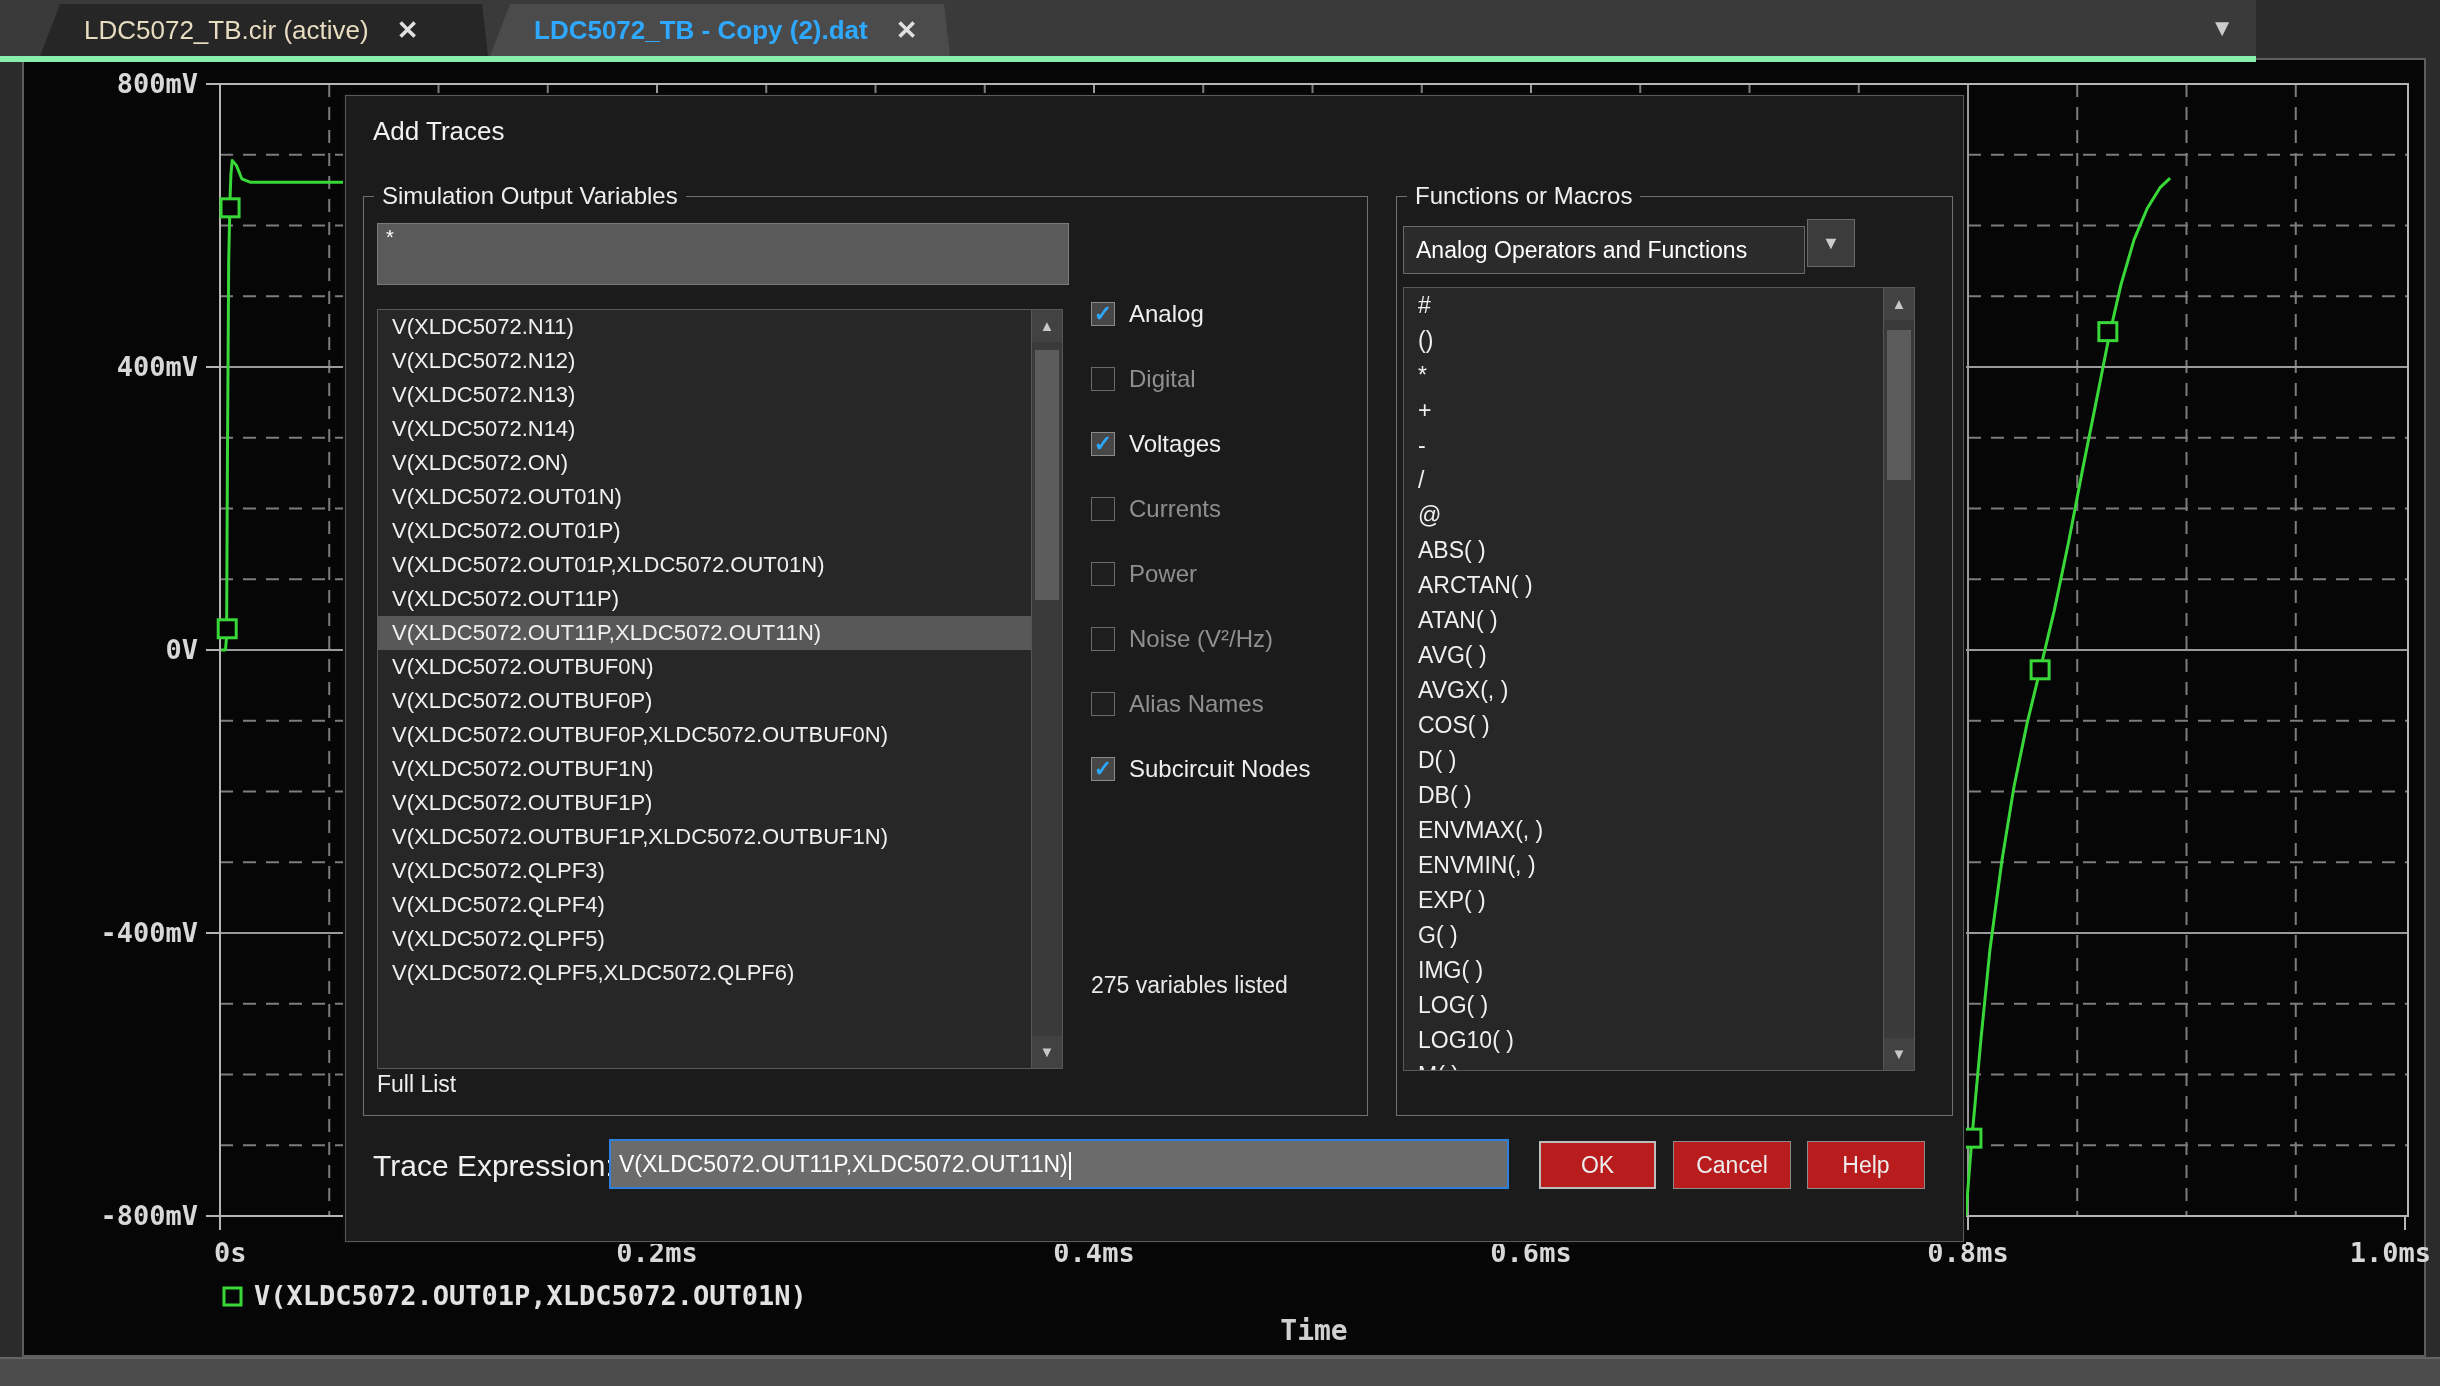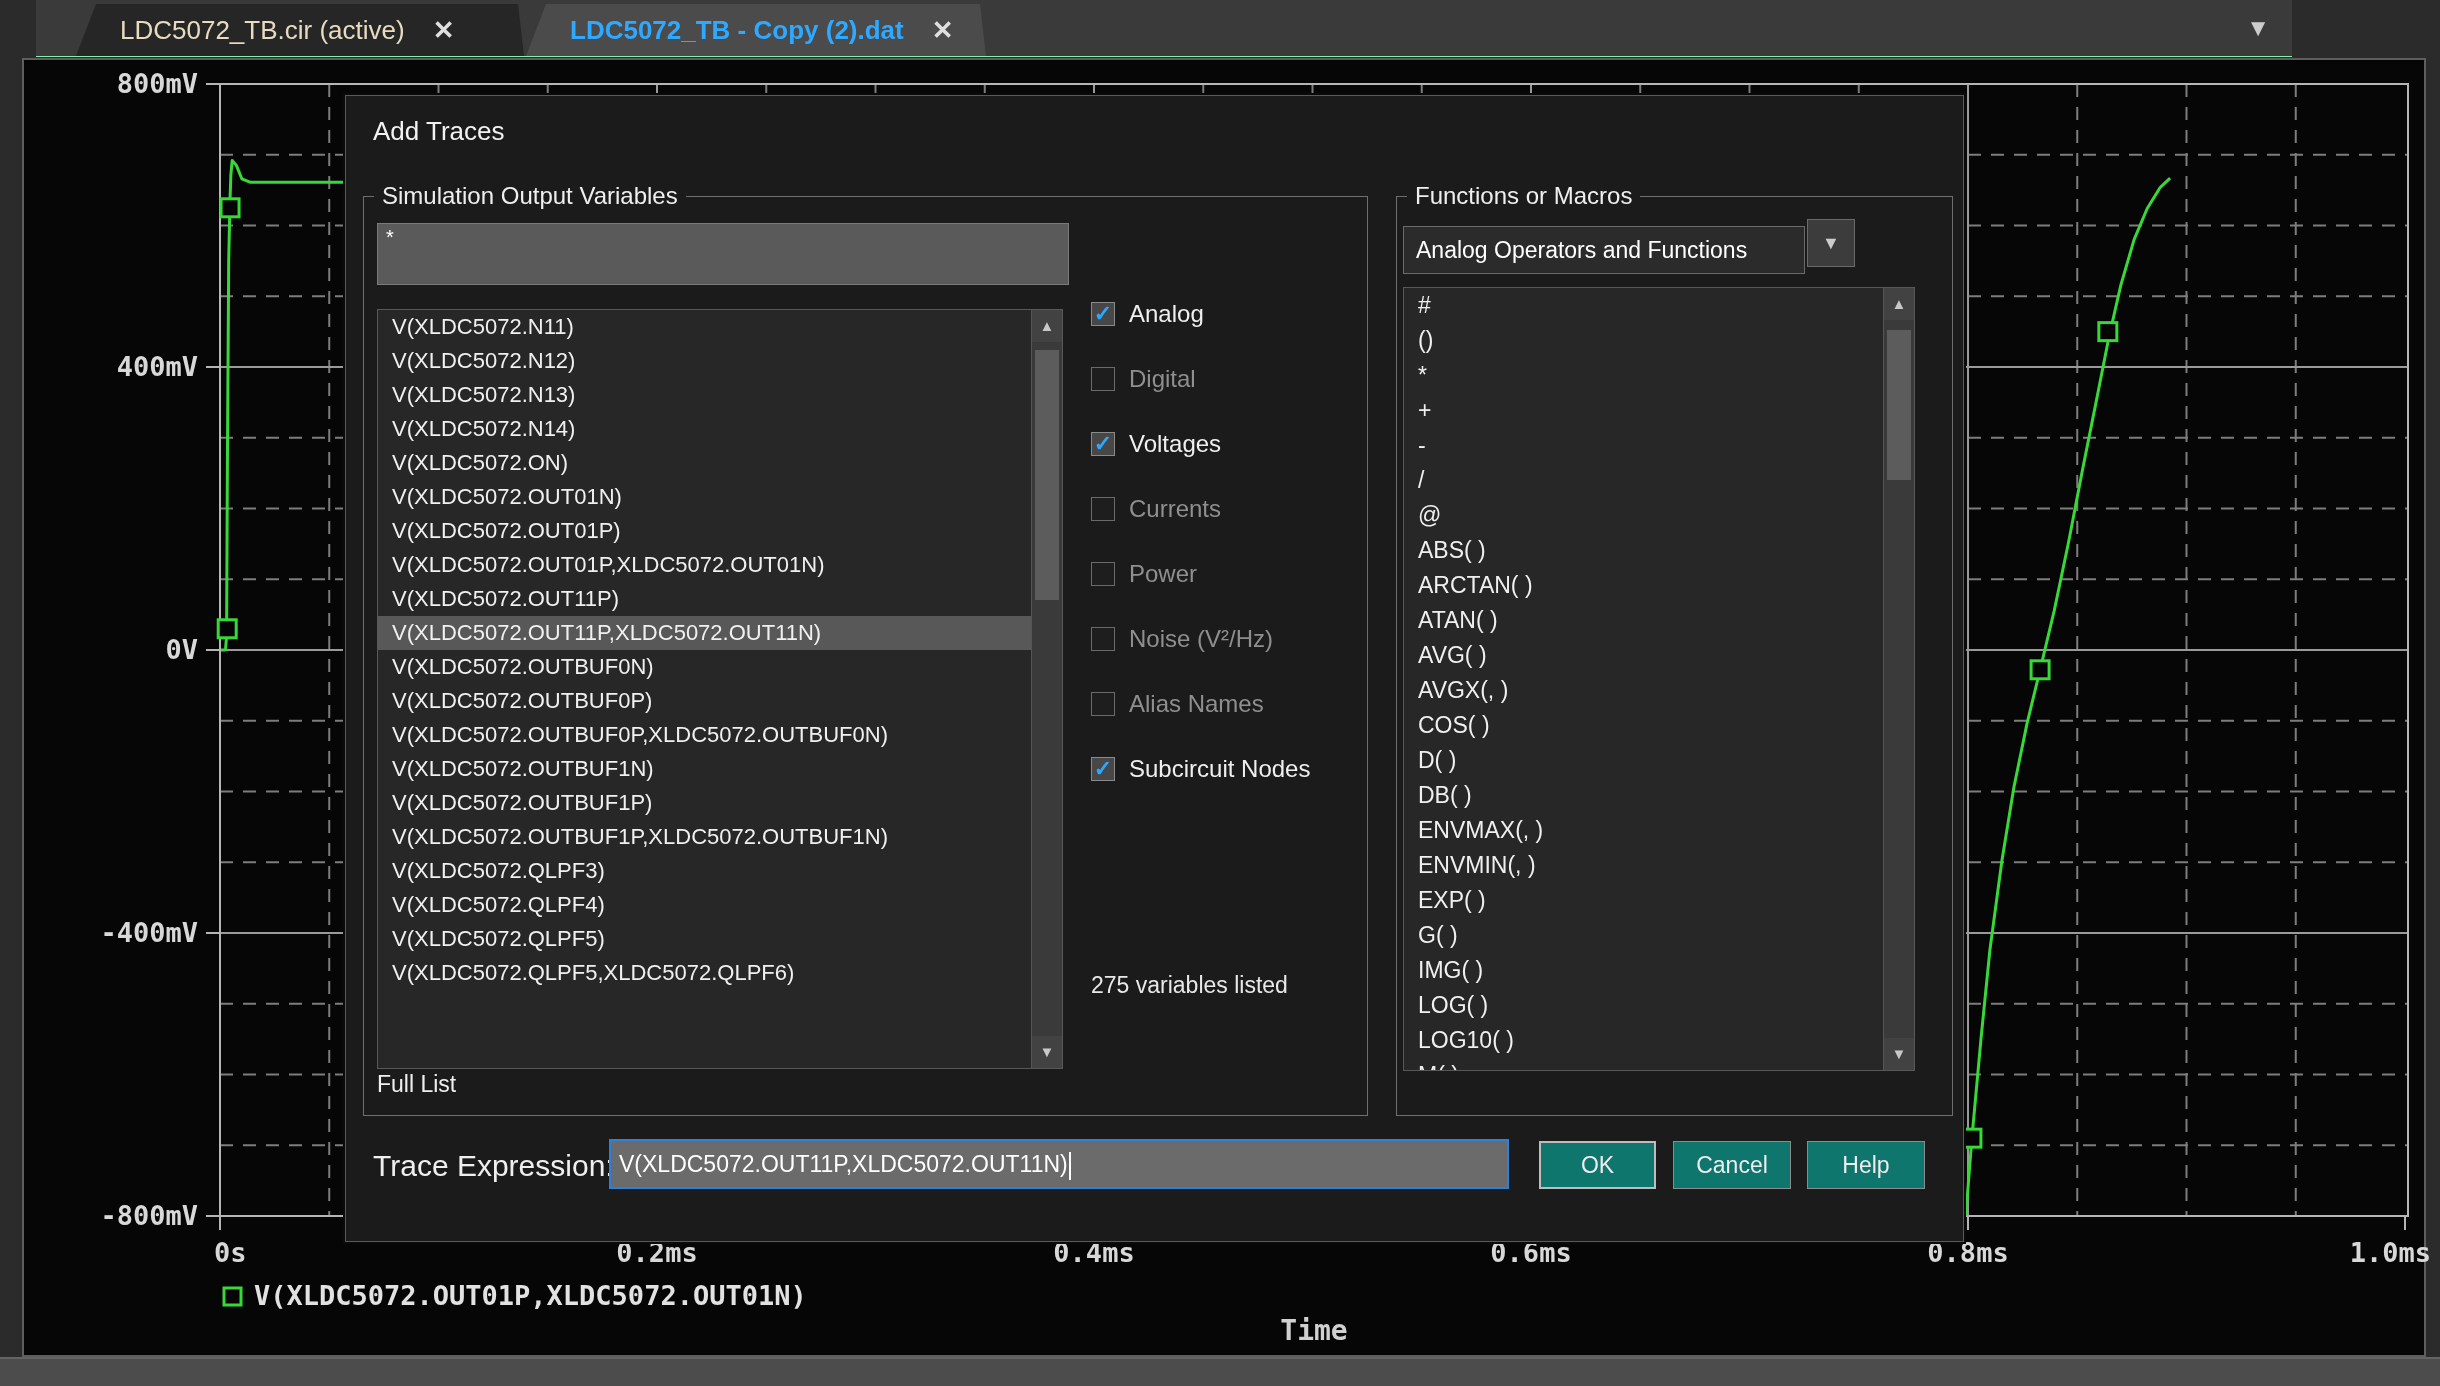"LDC5072_TB.cir (active)" .tabbar { border-bottom: 1px solid #86efac -> 6px solid #86efac; margin-left: 36px -> none }
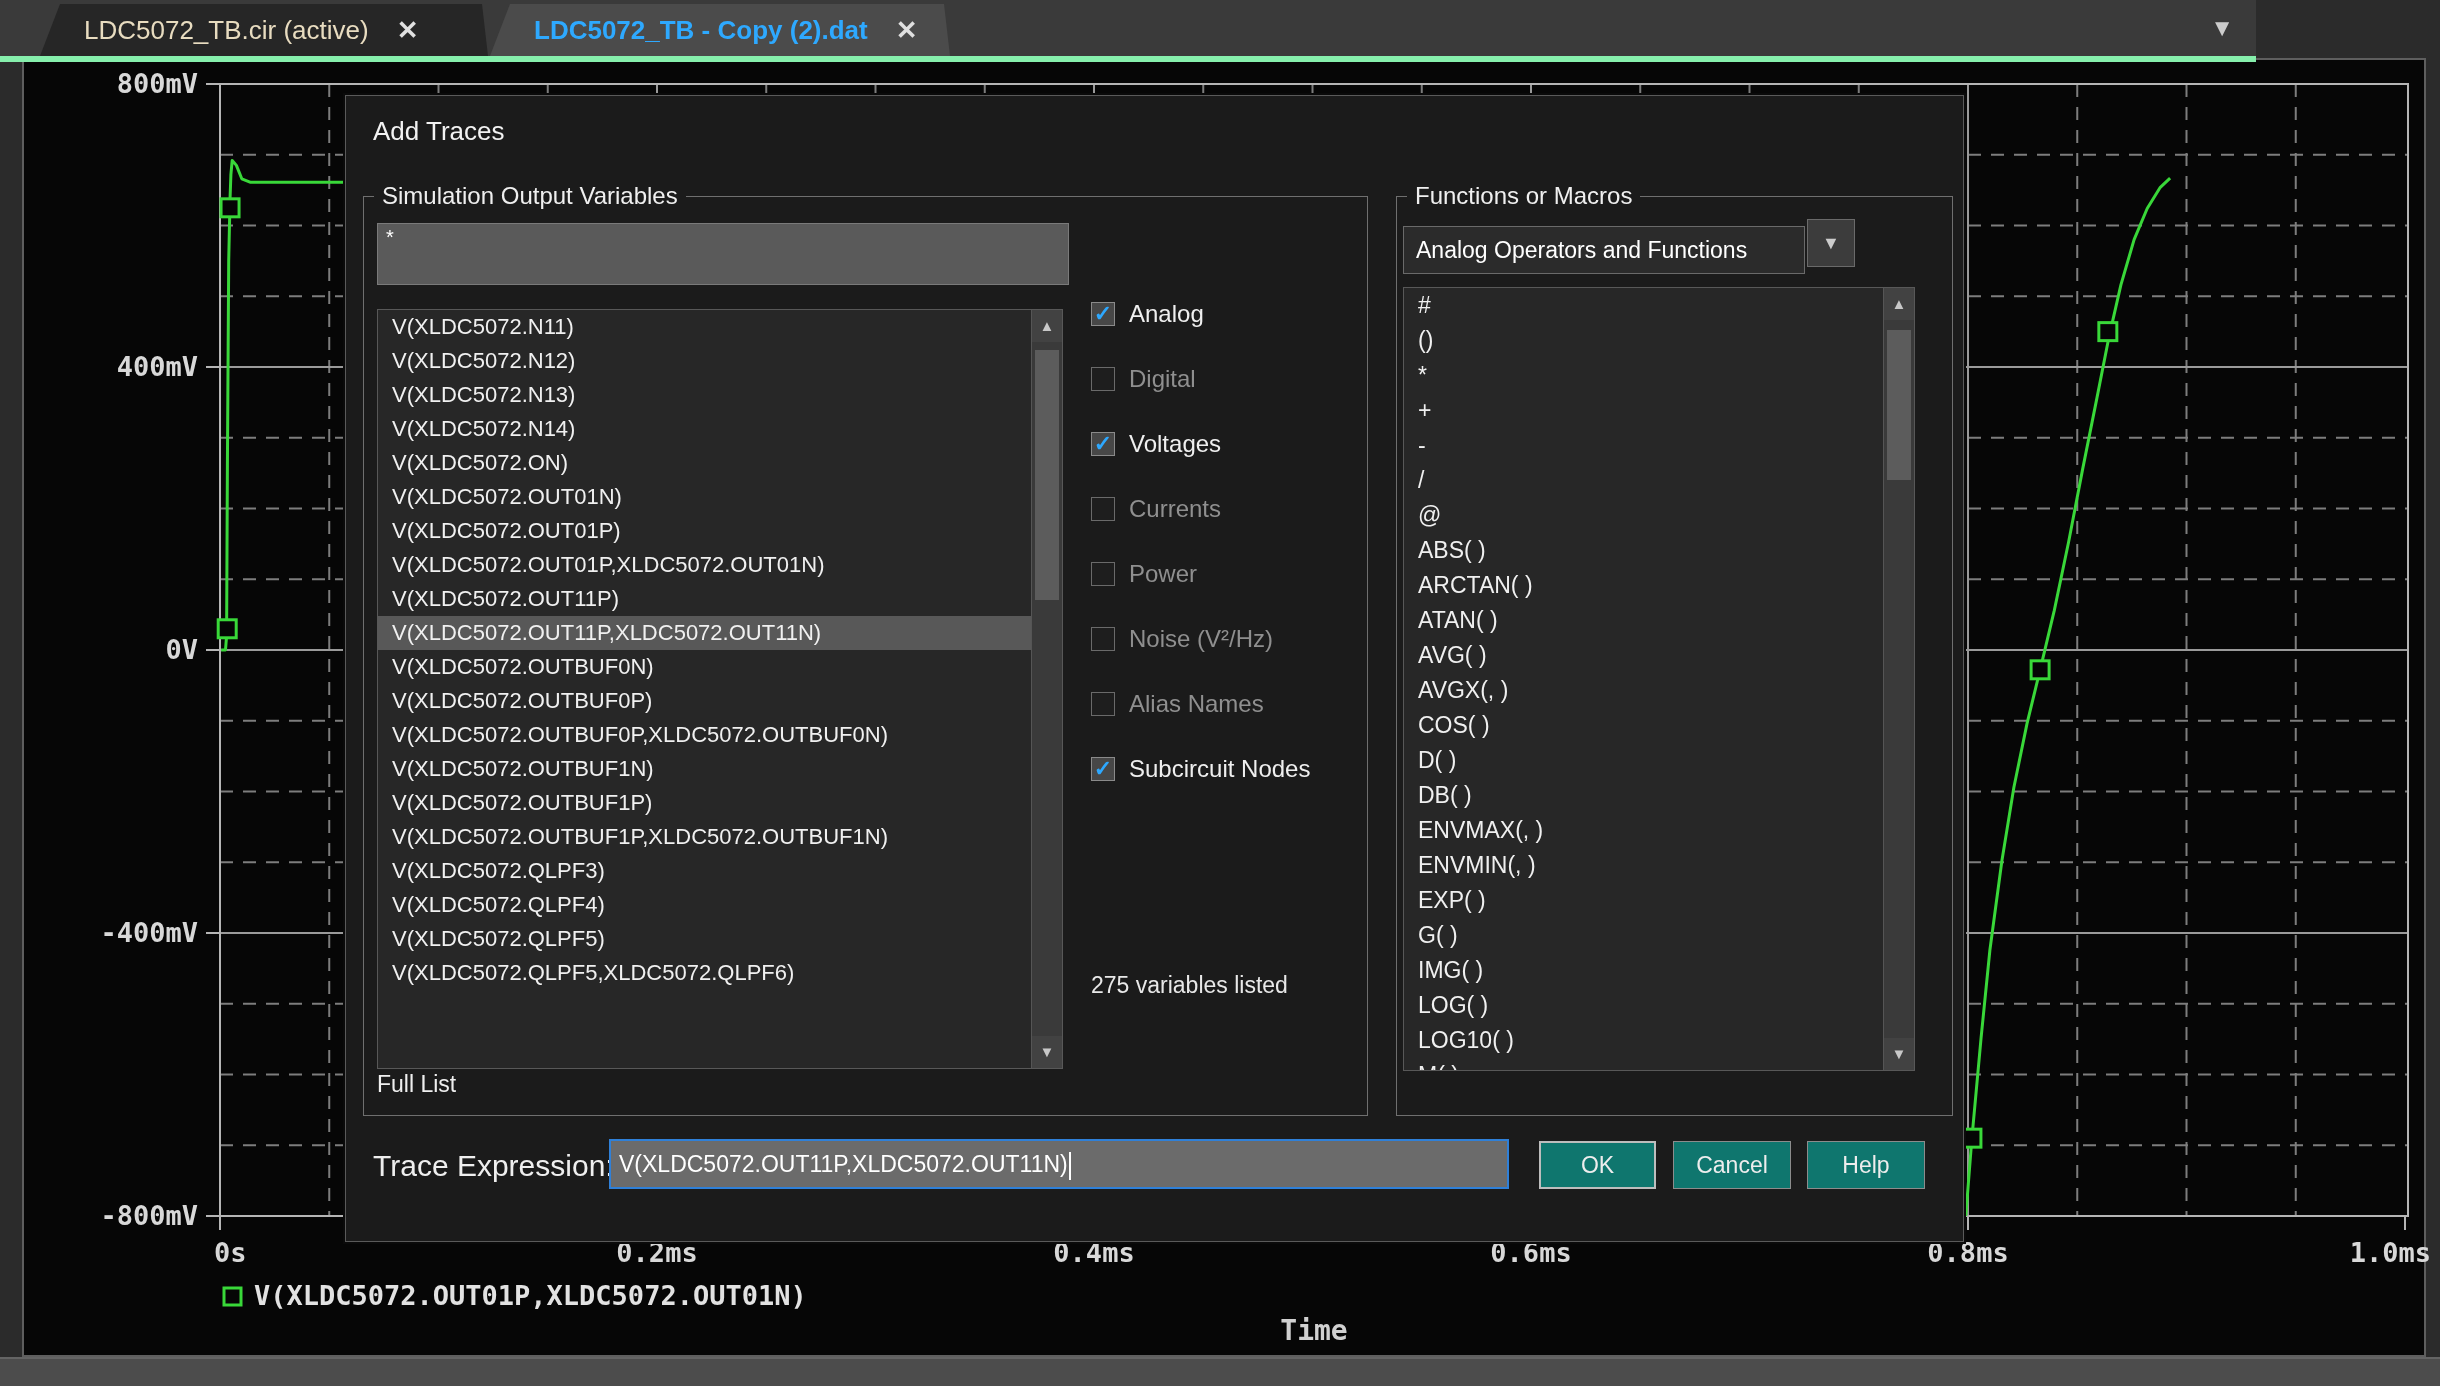"OK" .btn { background: #0f766e -> #b91c1c }
